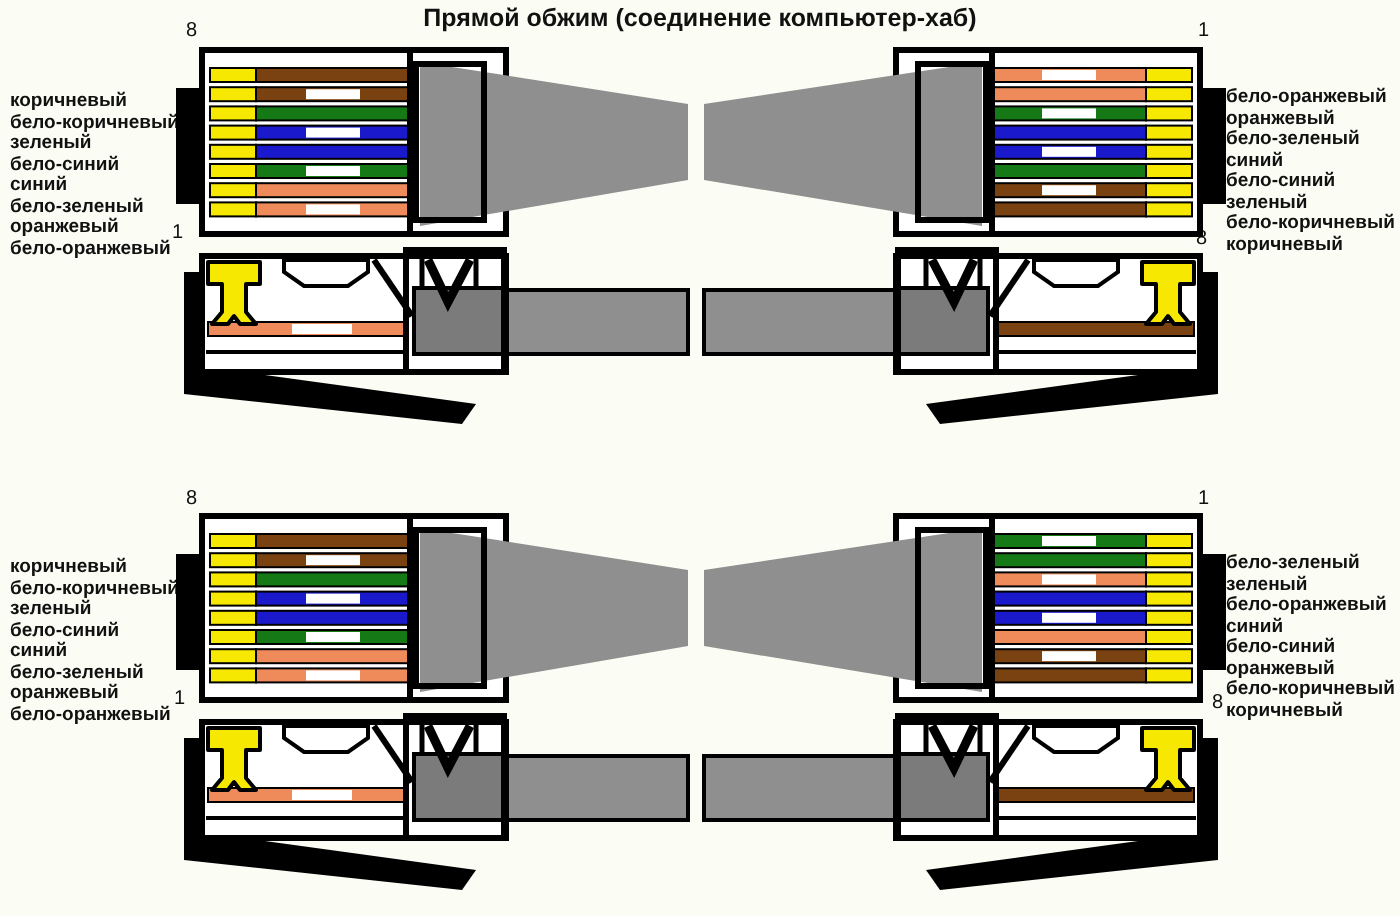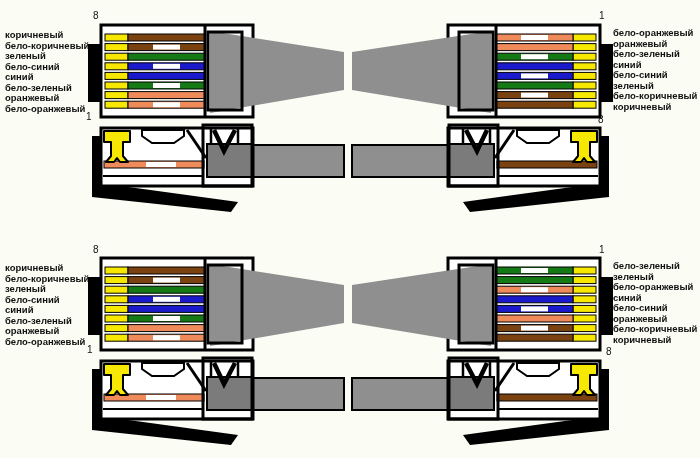"Прямой обжим (соединение компьютер-хаб)" div.title { html: none -> <div>Прямой обжим (соединение компьютер-хаб)</div> }
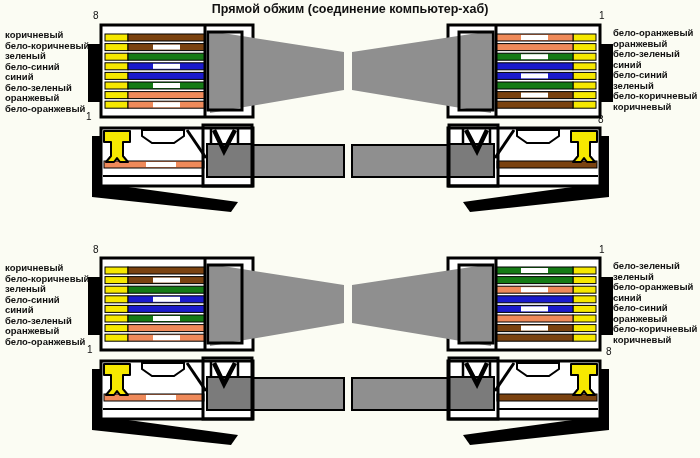"коричневый" .labels { margin-top: none -> 16px }
